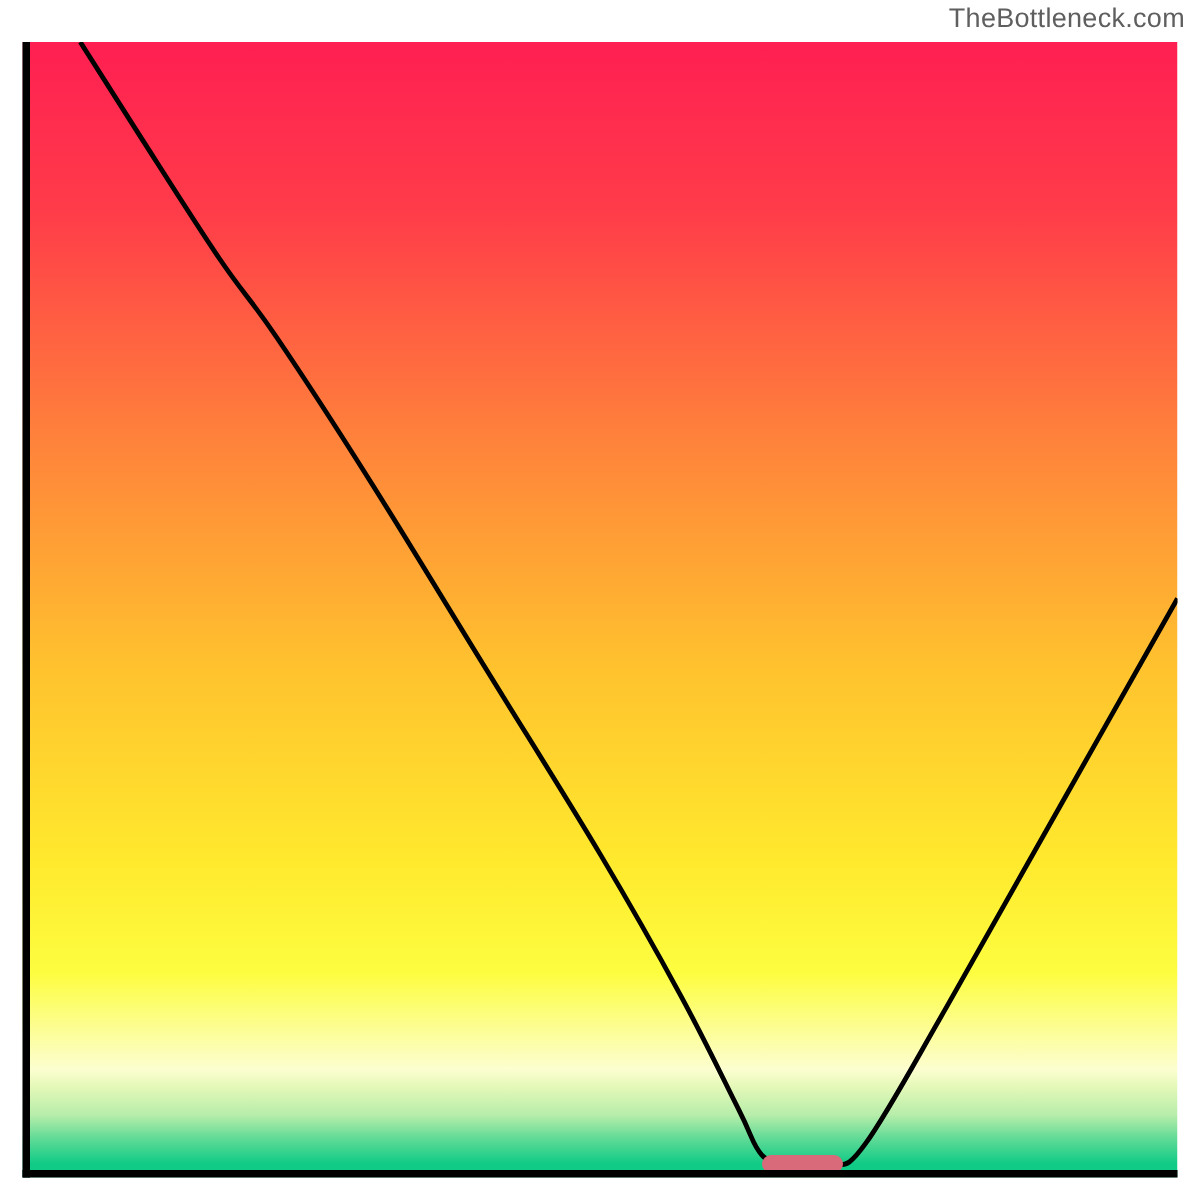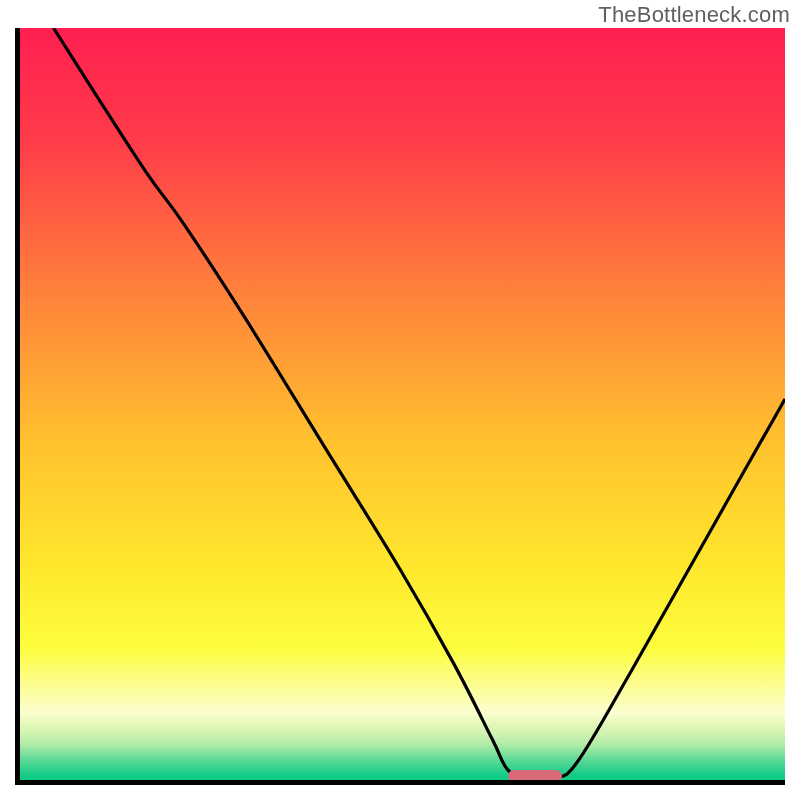"TheBottleneck.com" .attribution { font-size: 22px -> 18px }
